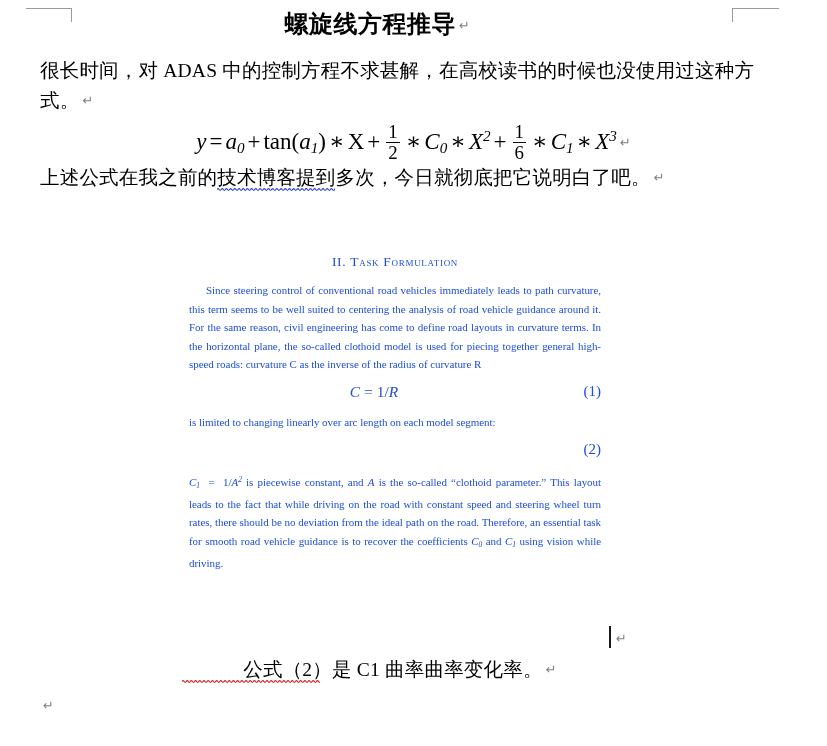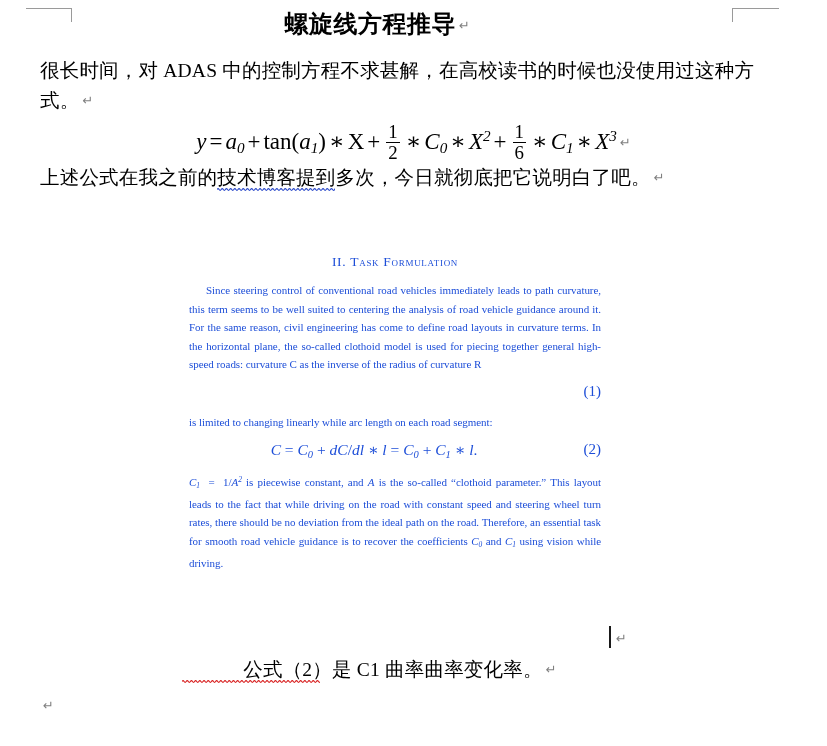"C = 1/R" div.eq-body { html: none -> <div> <span>C</span> = 1/<span>R</span> </div> }
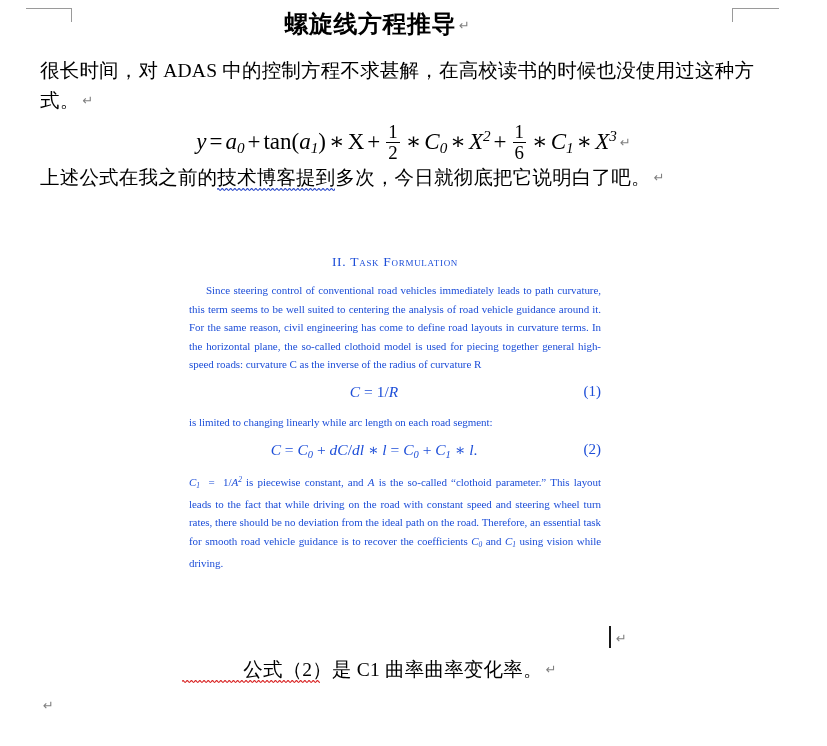"is limited to changing linearly" span { text: while arc length on each road -> over arc length on each model }
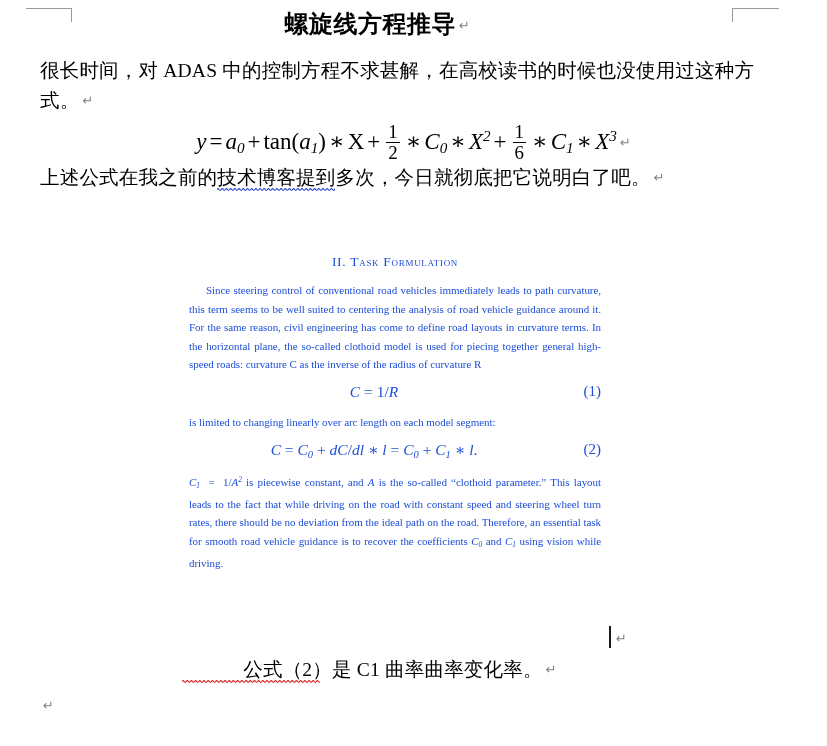"C = C0 + dC/dl" div.eq-body { html: <div> <span>C</span> = <span>C</span><span>0</span> + <span>dC</span>/<span>dl</span> ∗ <span>l</span> = <span>C</span><span>0</span> + <span>C</span><span>1</span> ∗ <span>l</span>. </div> -> none }
